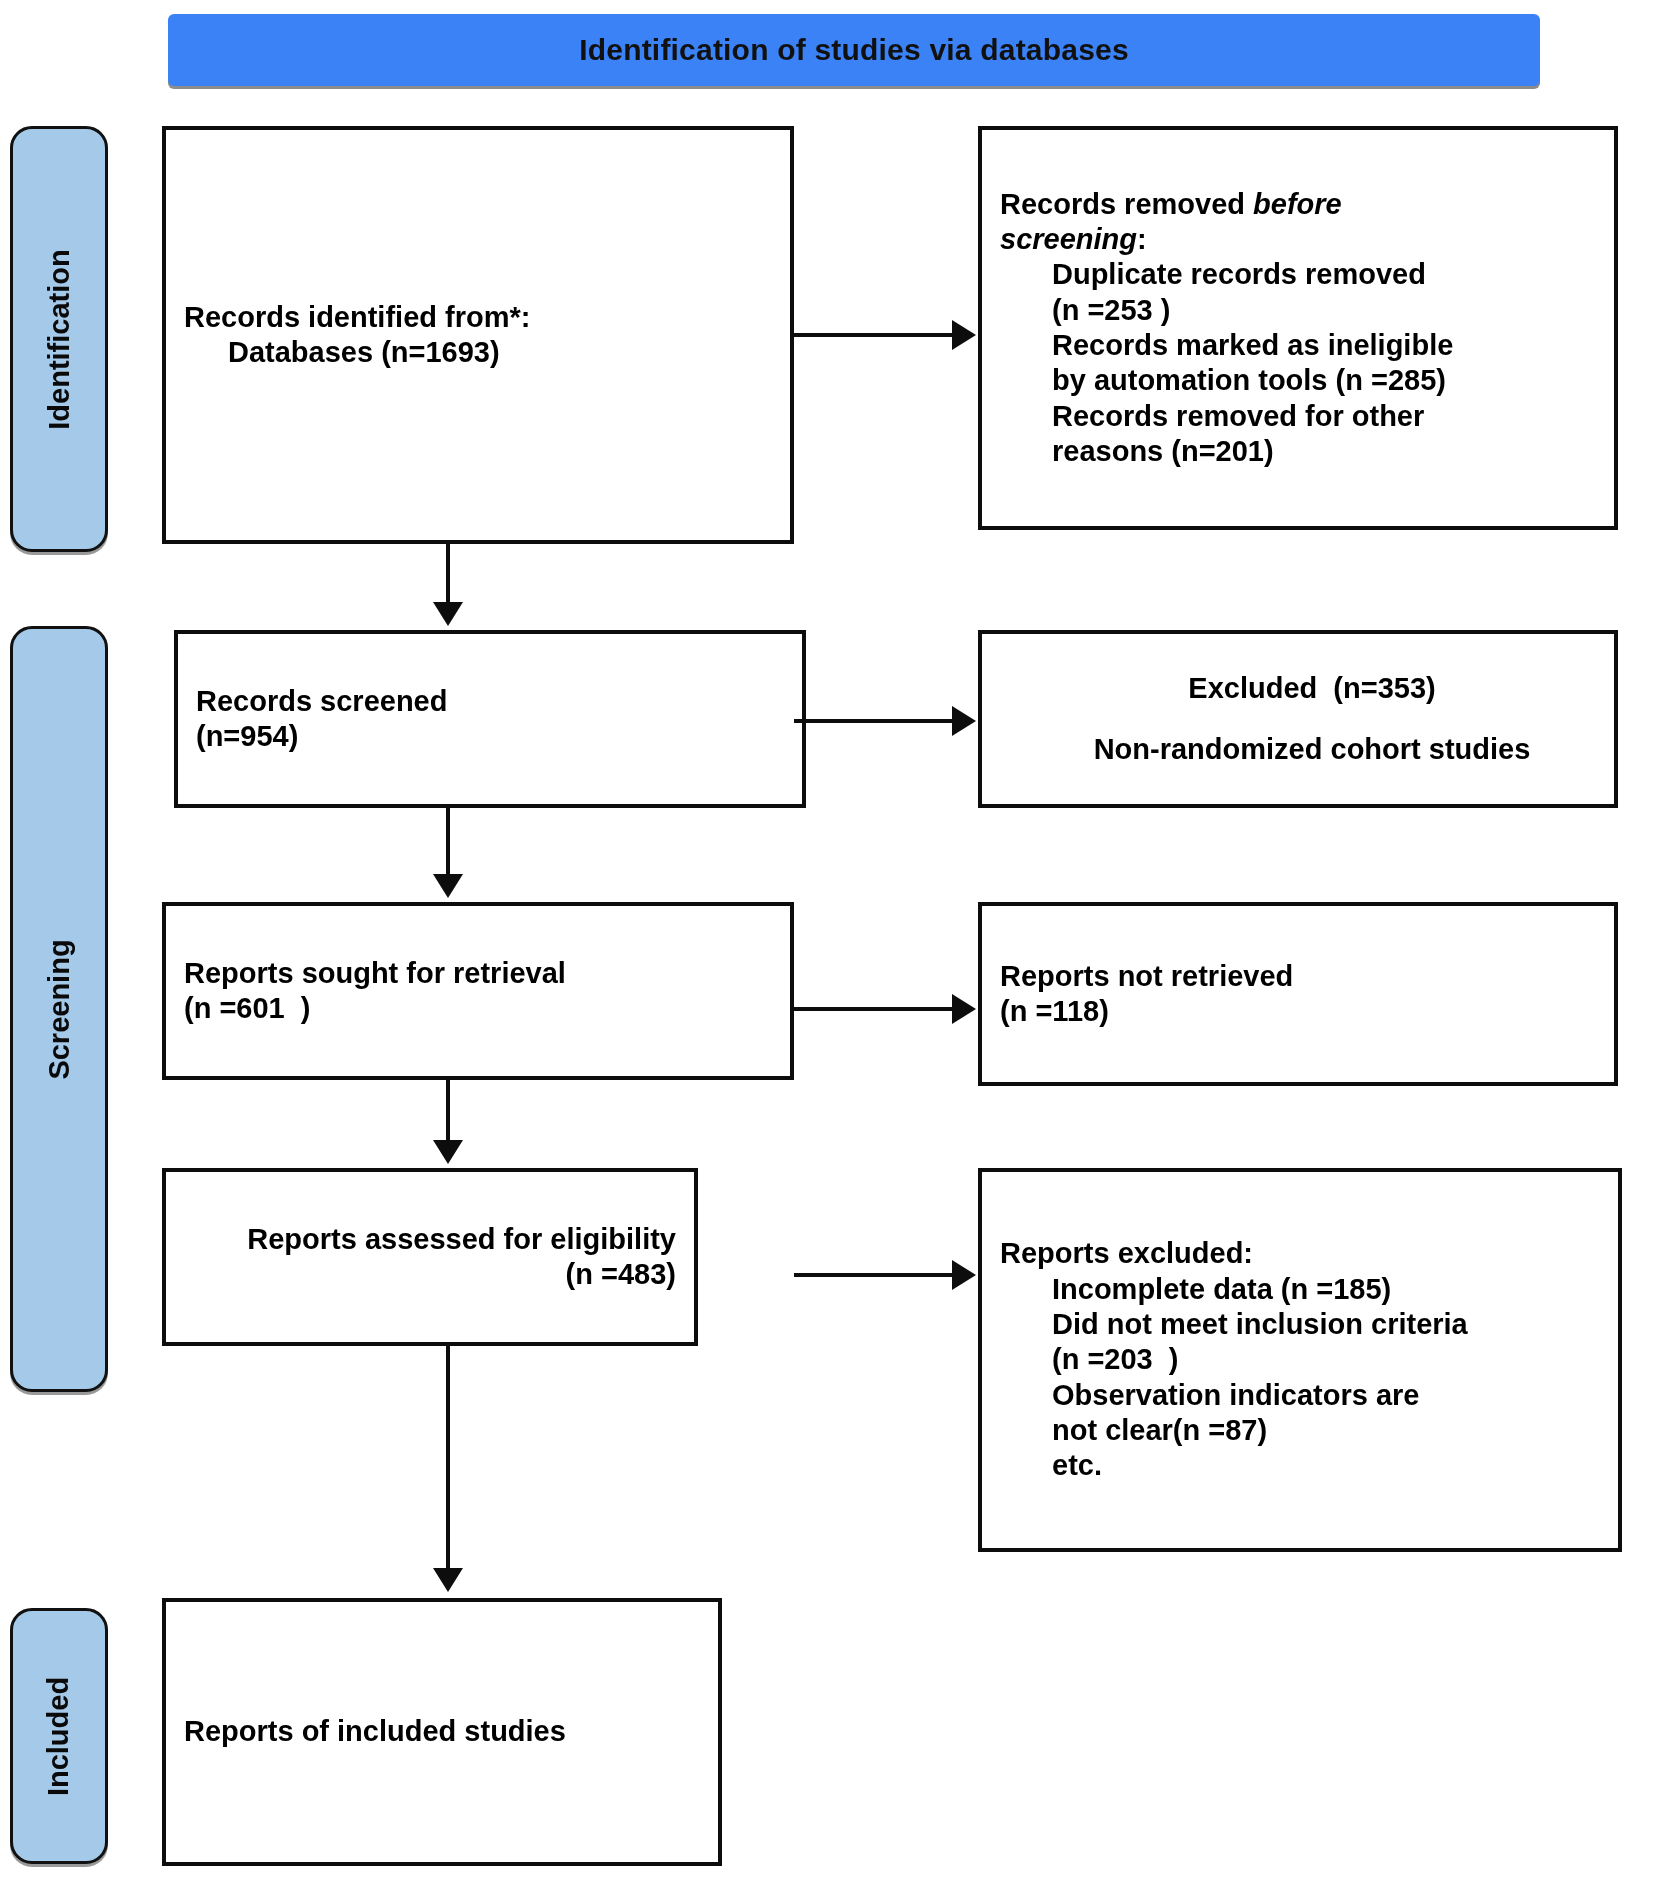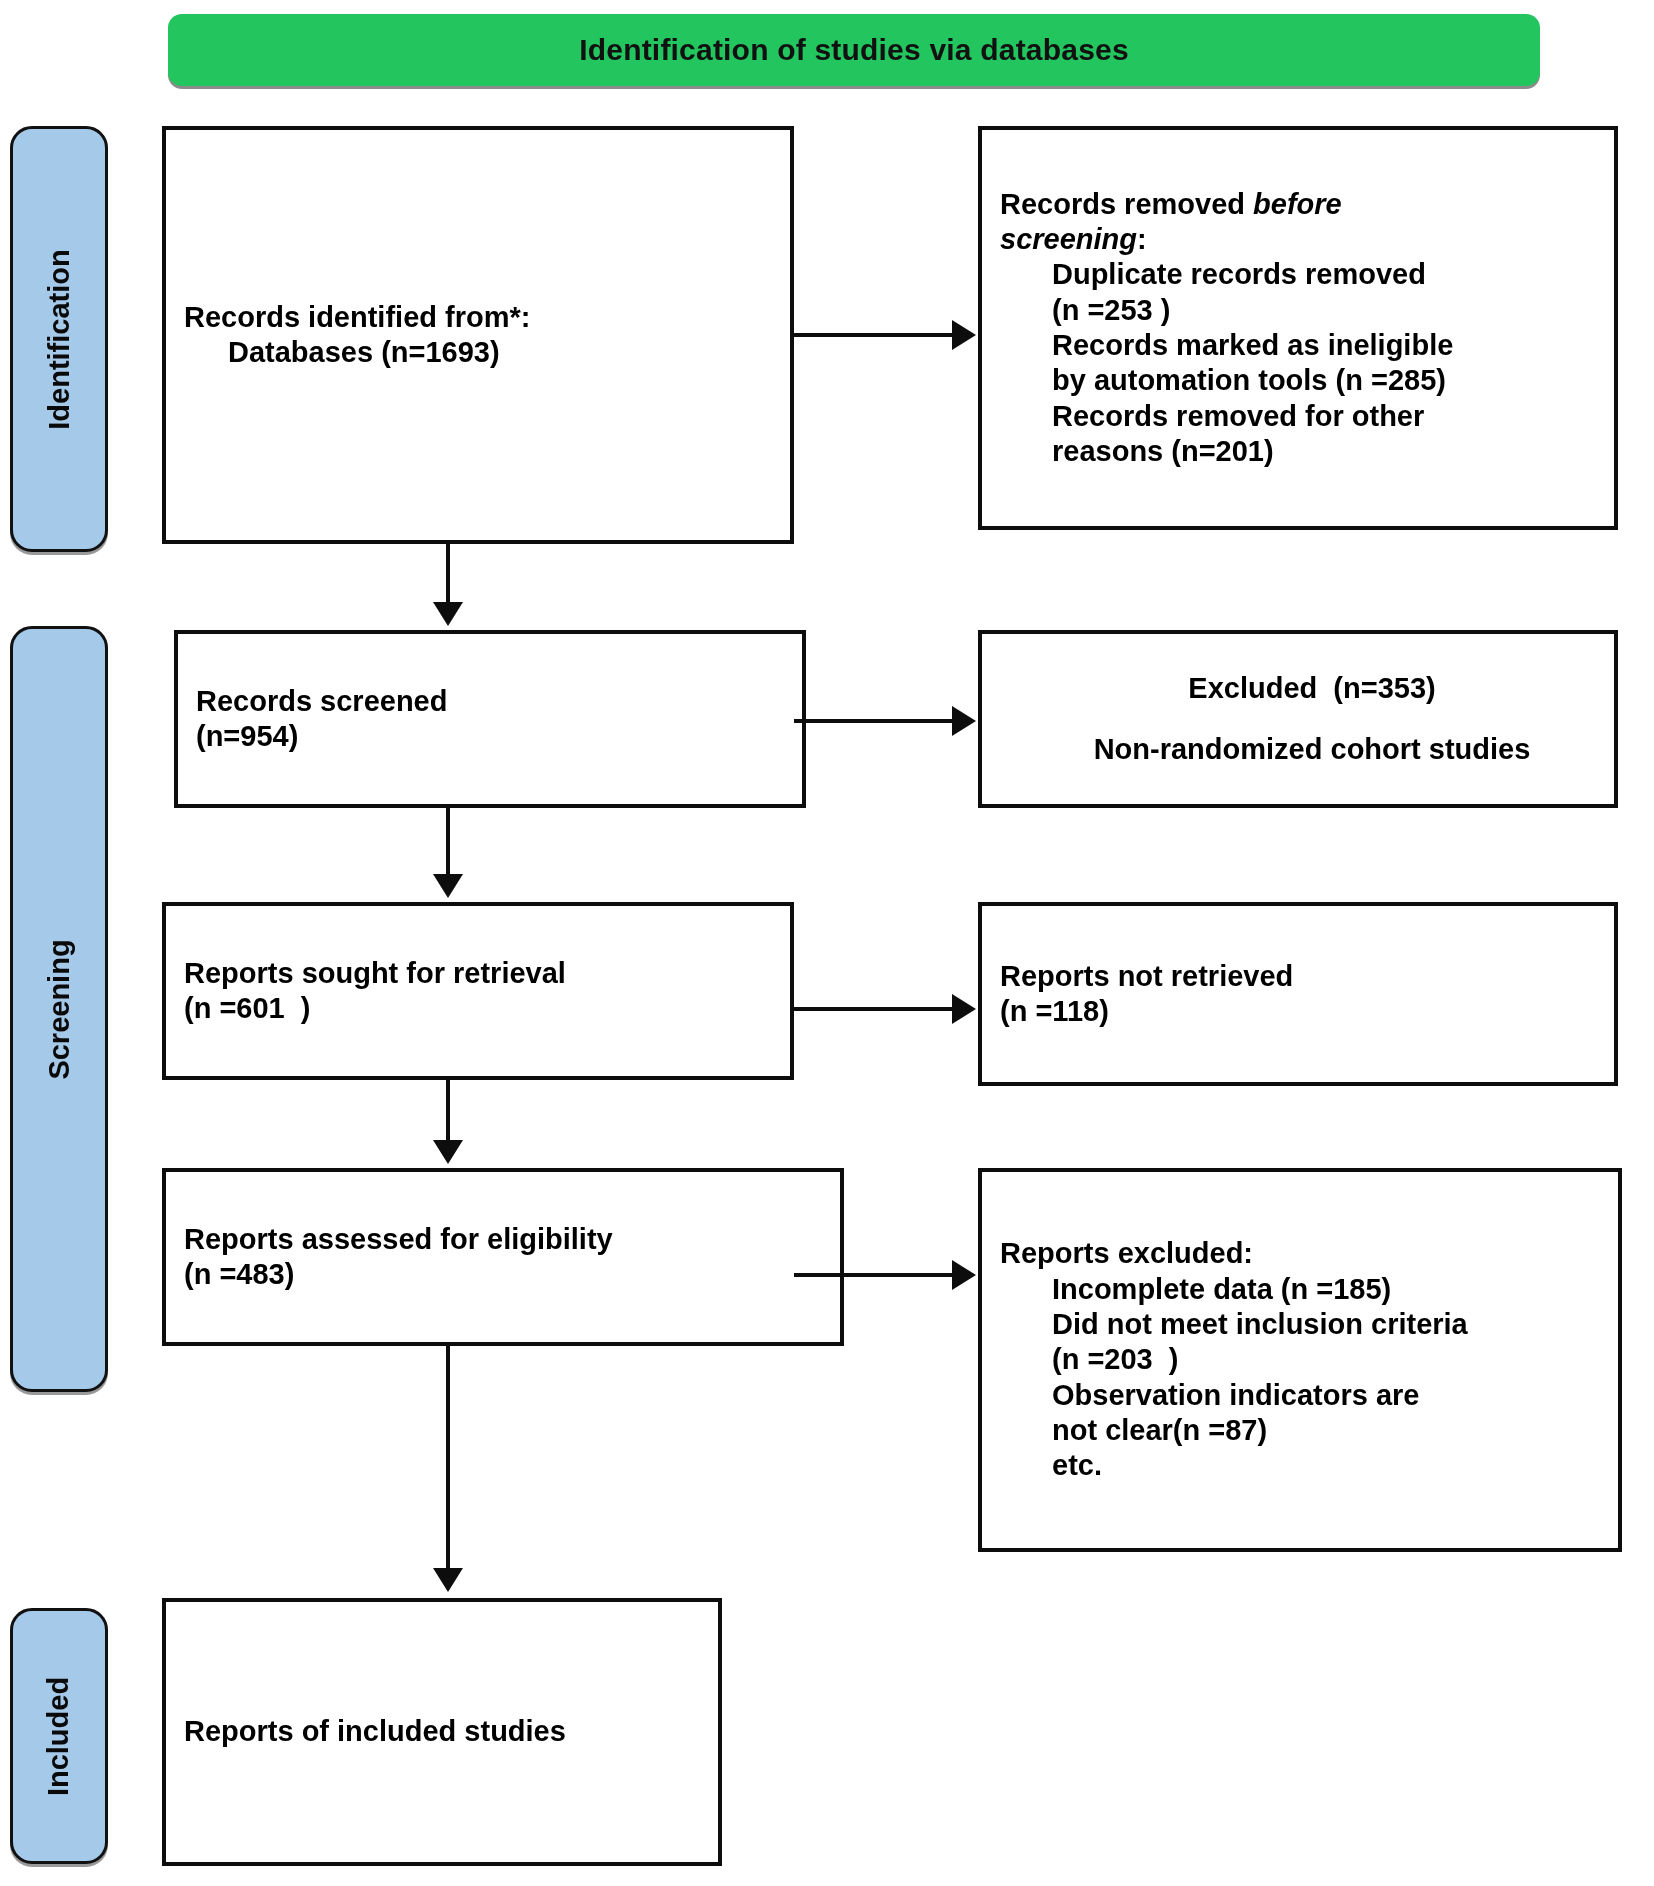"Identification of studies via databases" .banner { background: #22c55e -> #3b82f6; border-radius: 14px -> 6px }
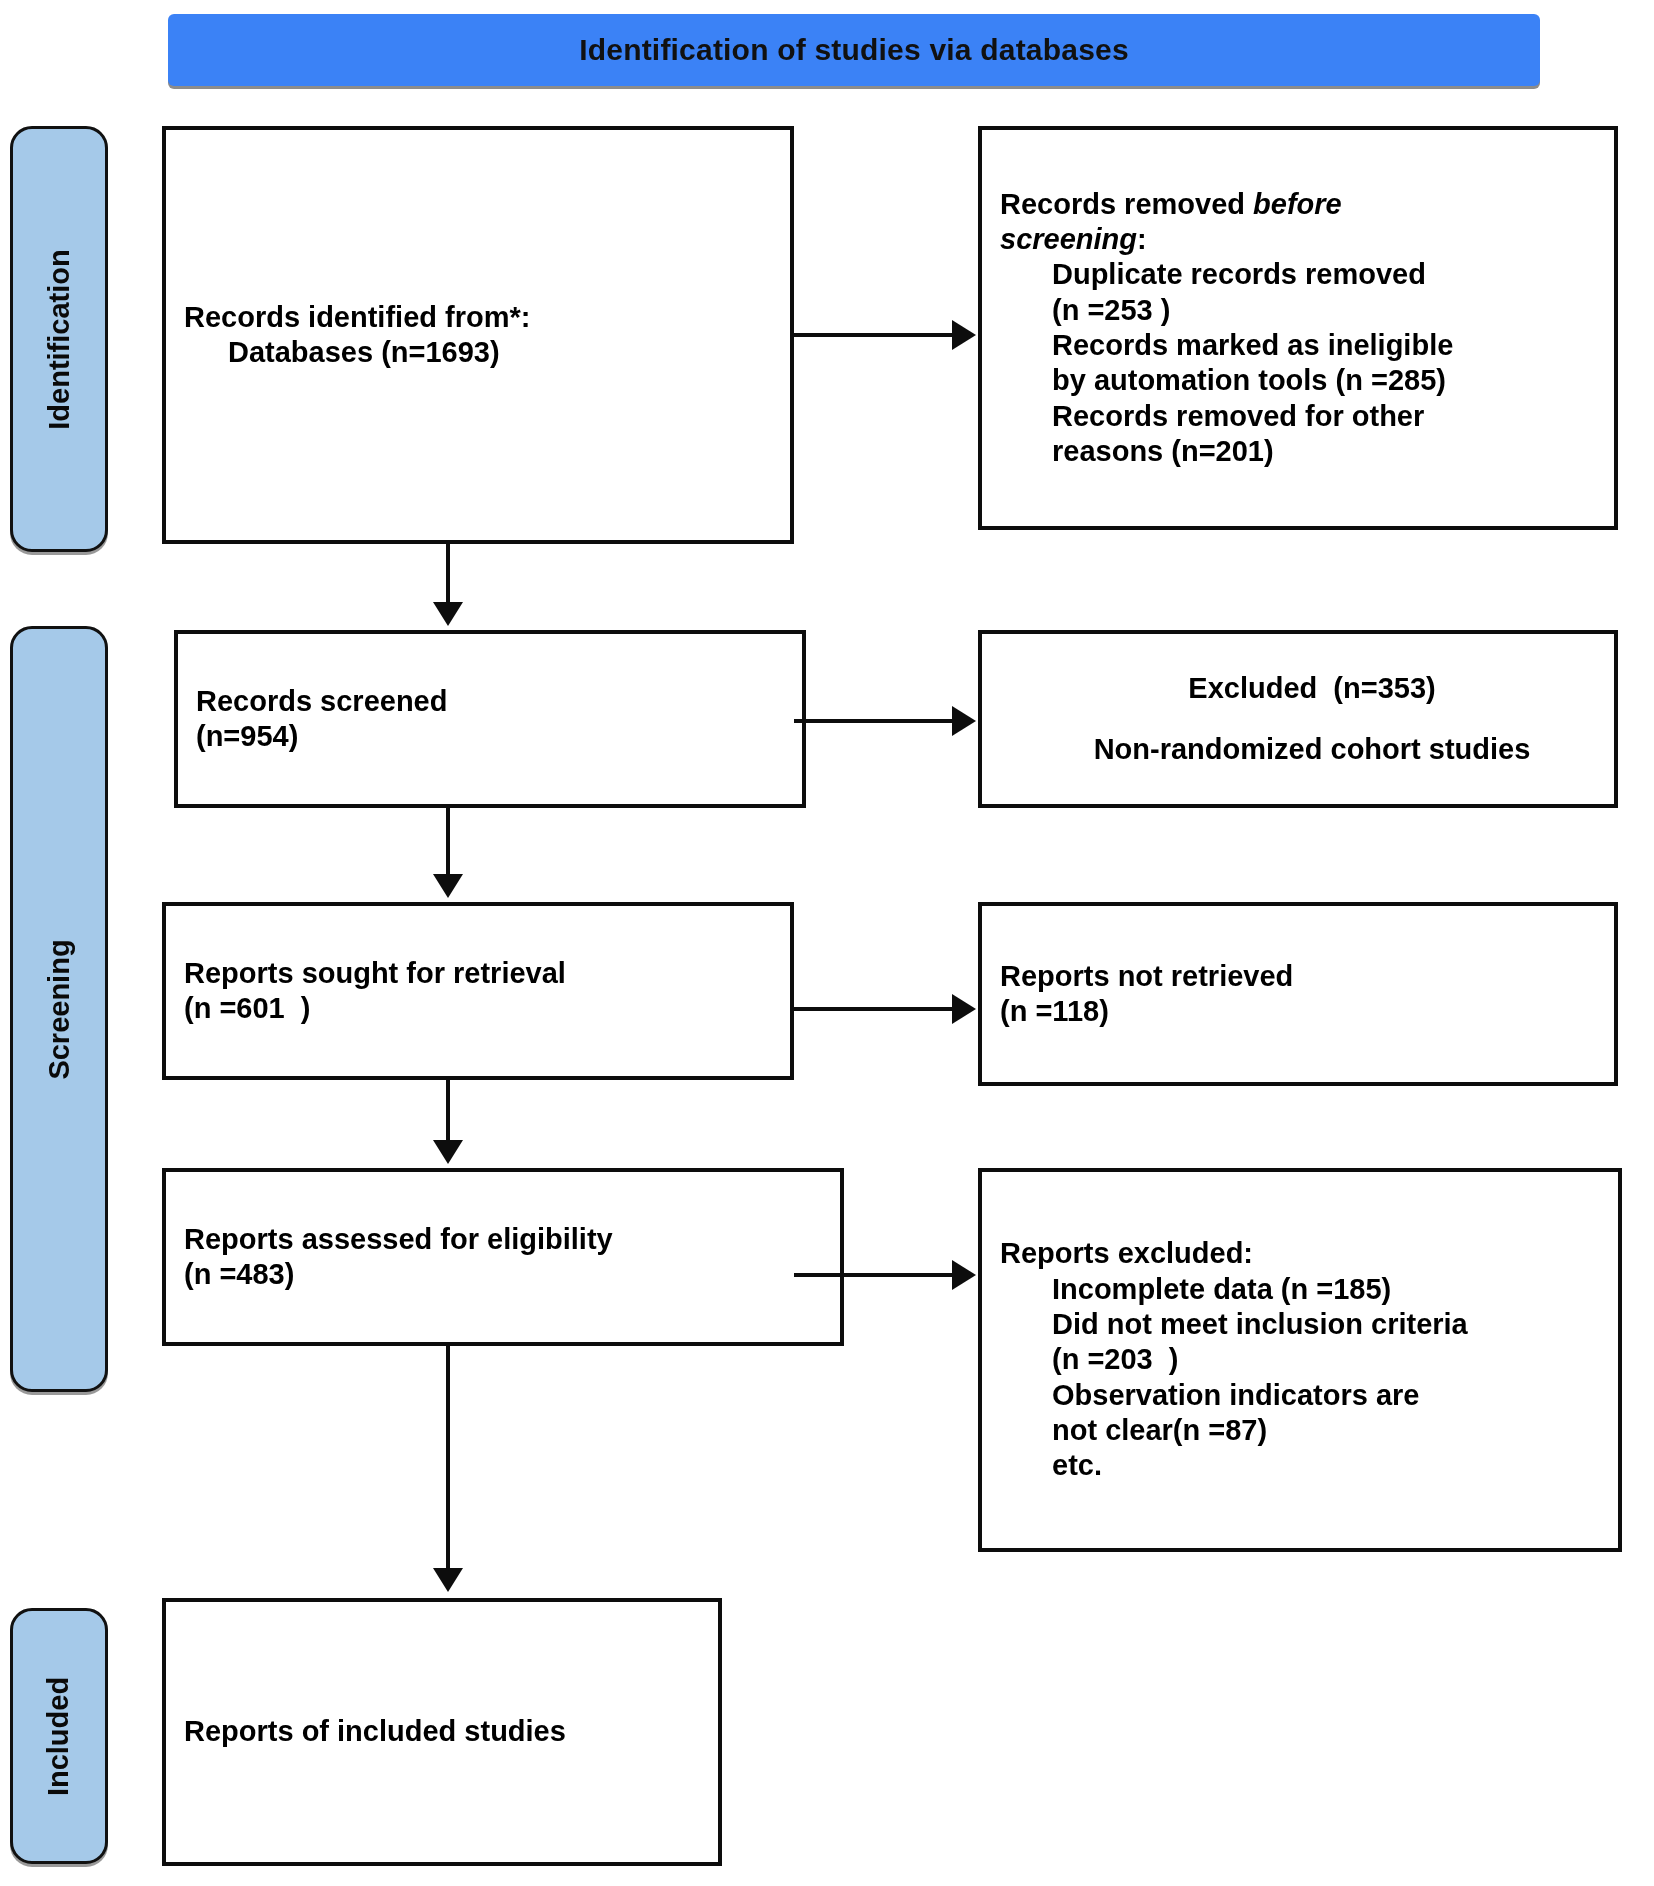"Reports assessed for eligibility" #box-assessed { align-items: none -> flex-end; width: 682px -> 536px }
